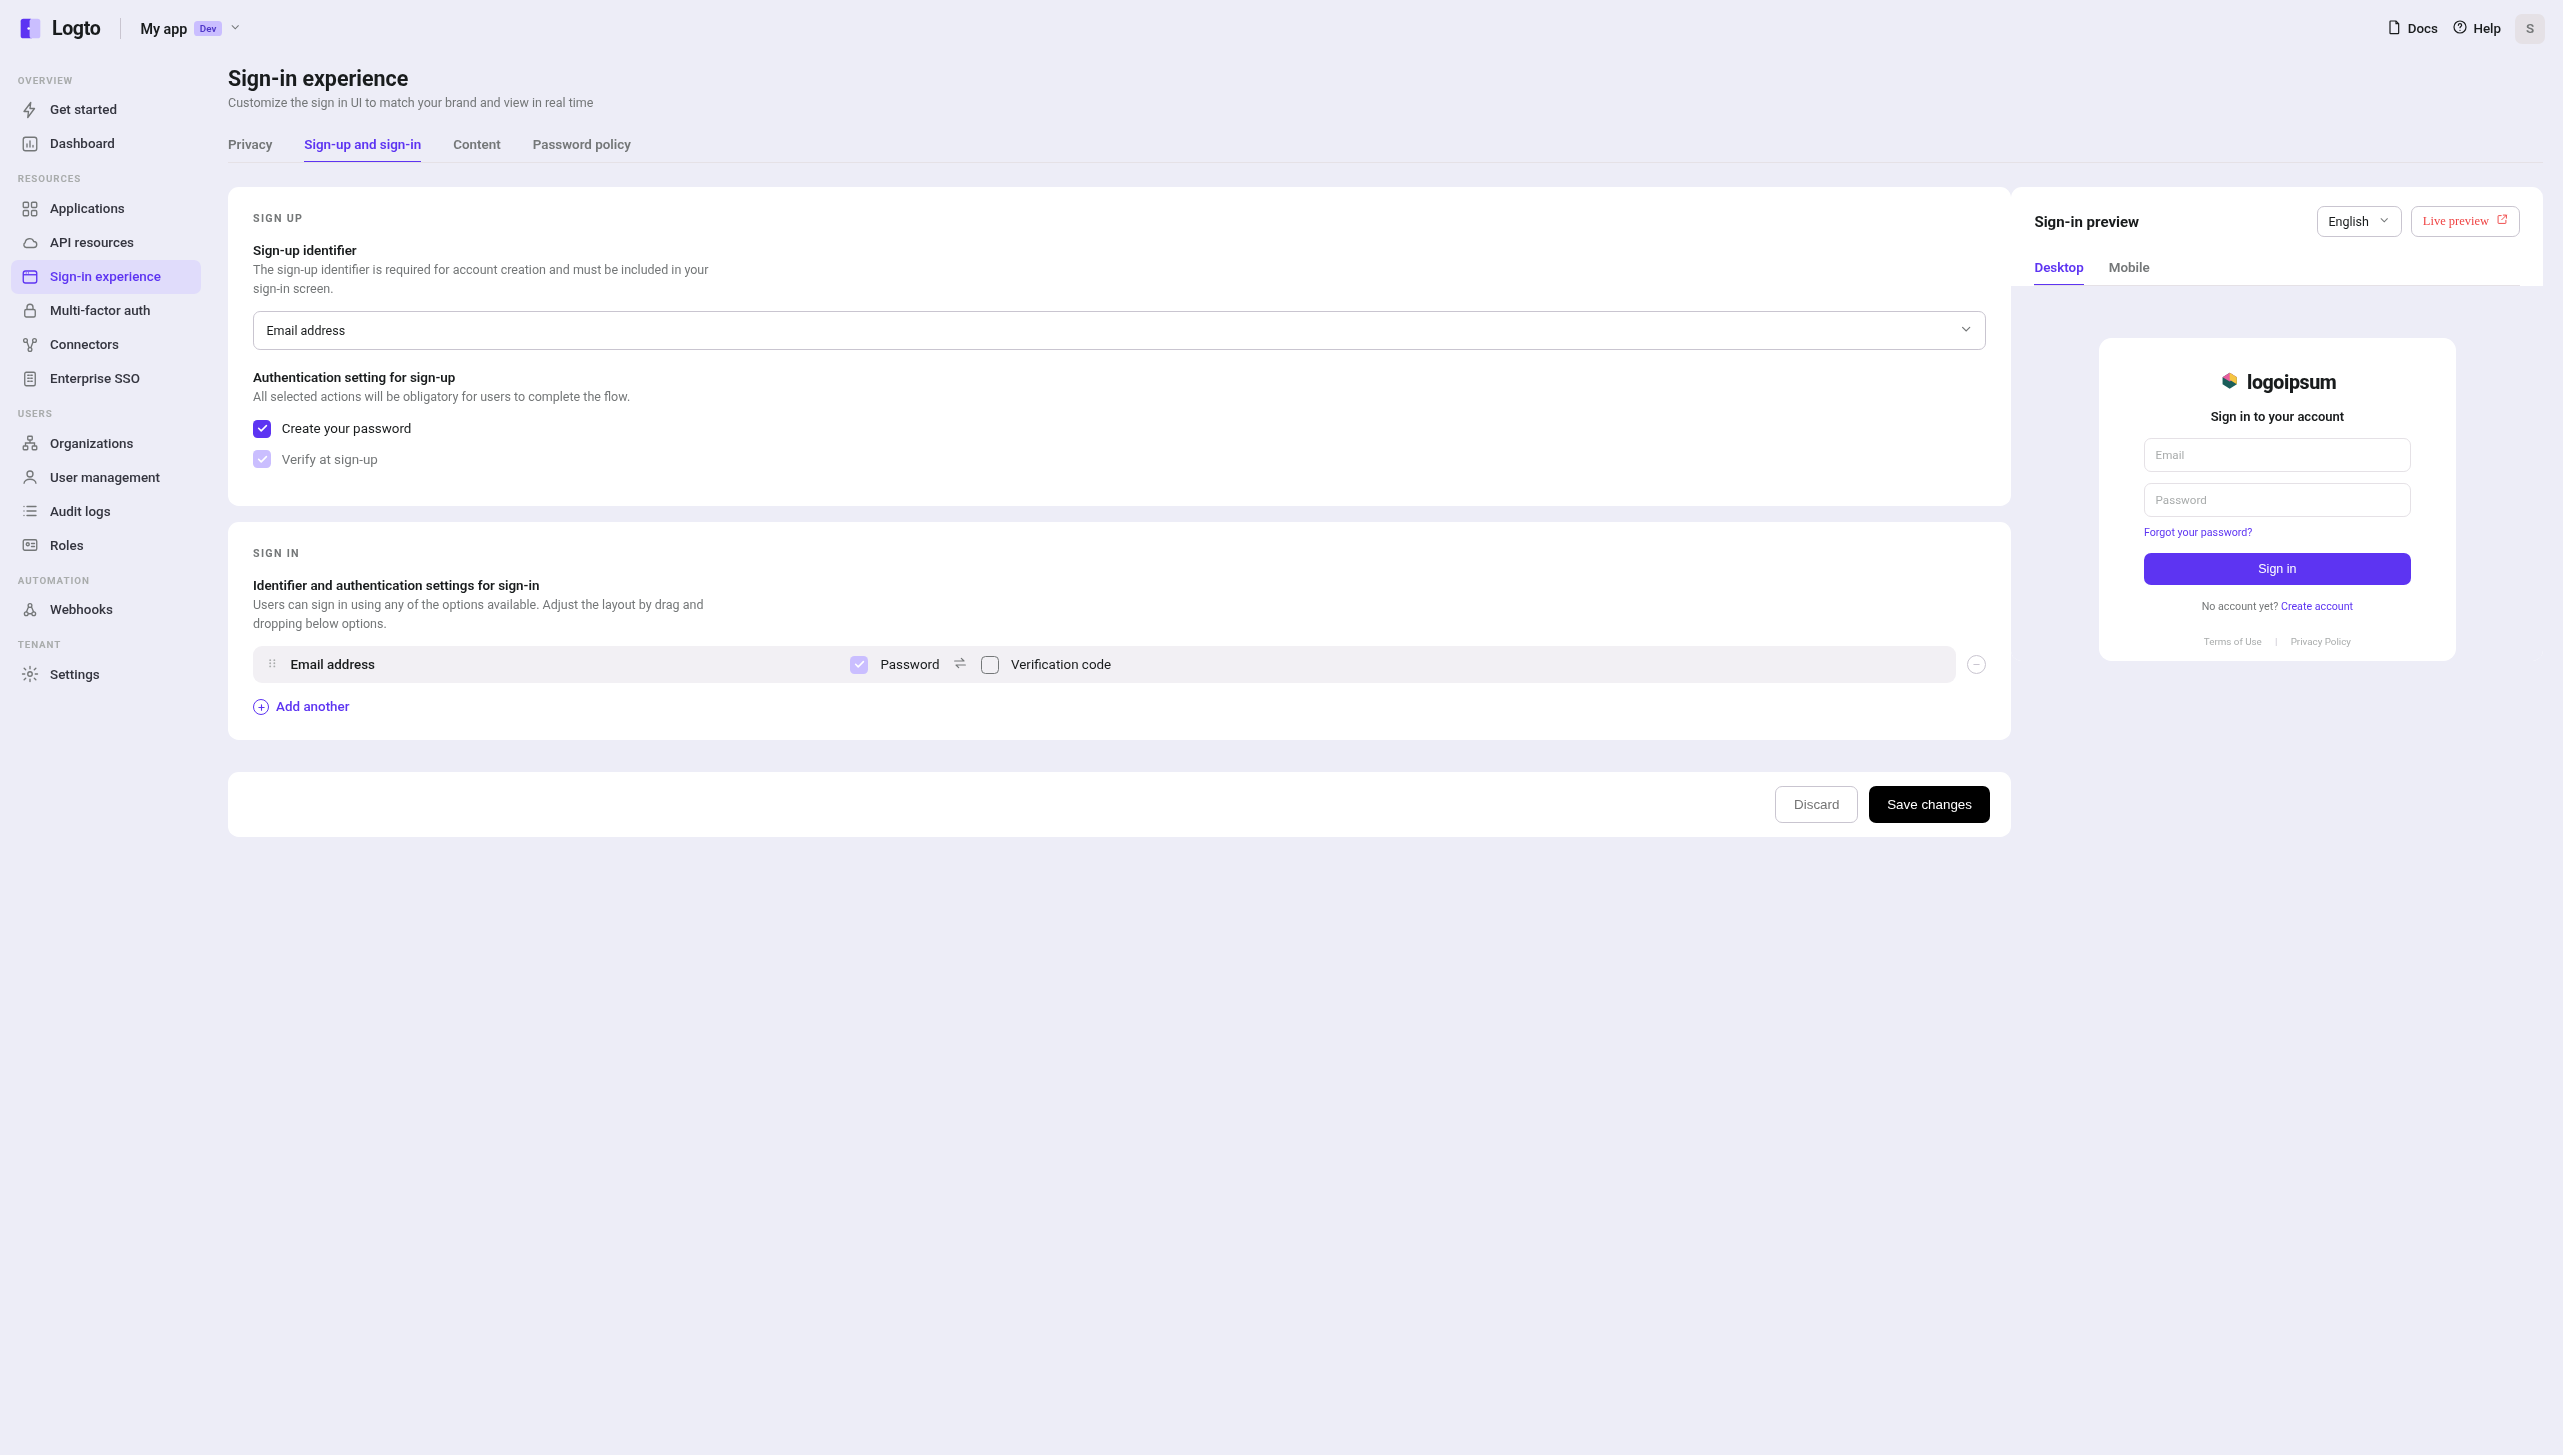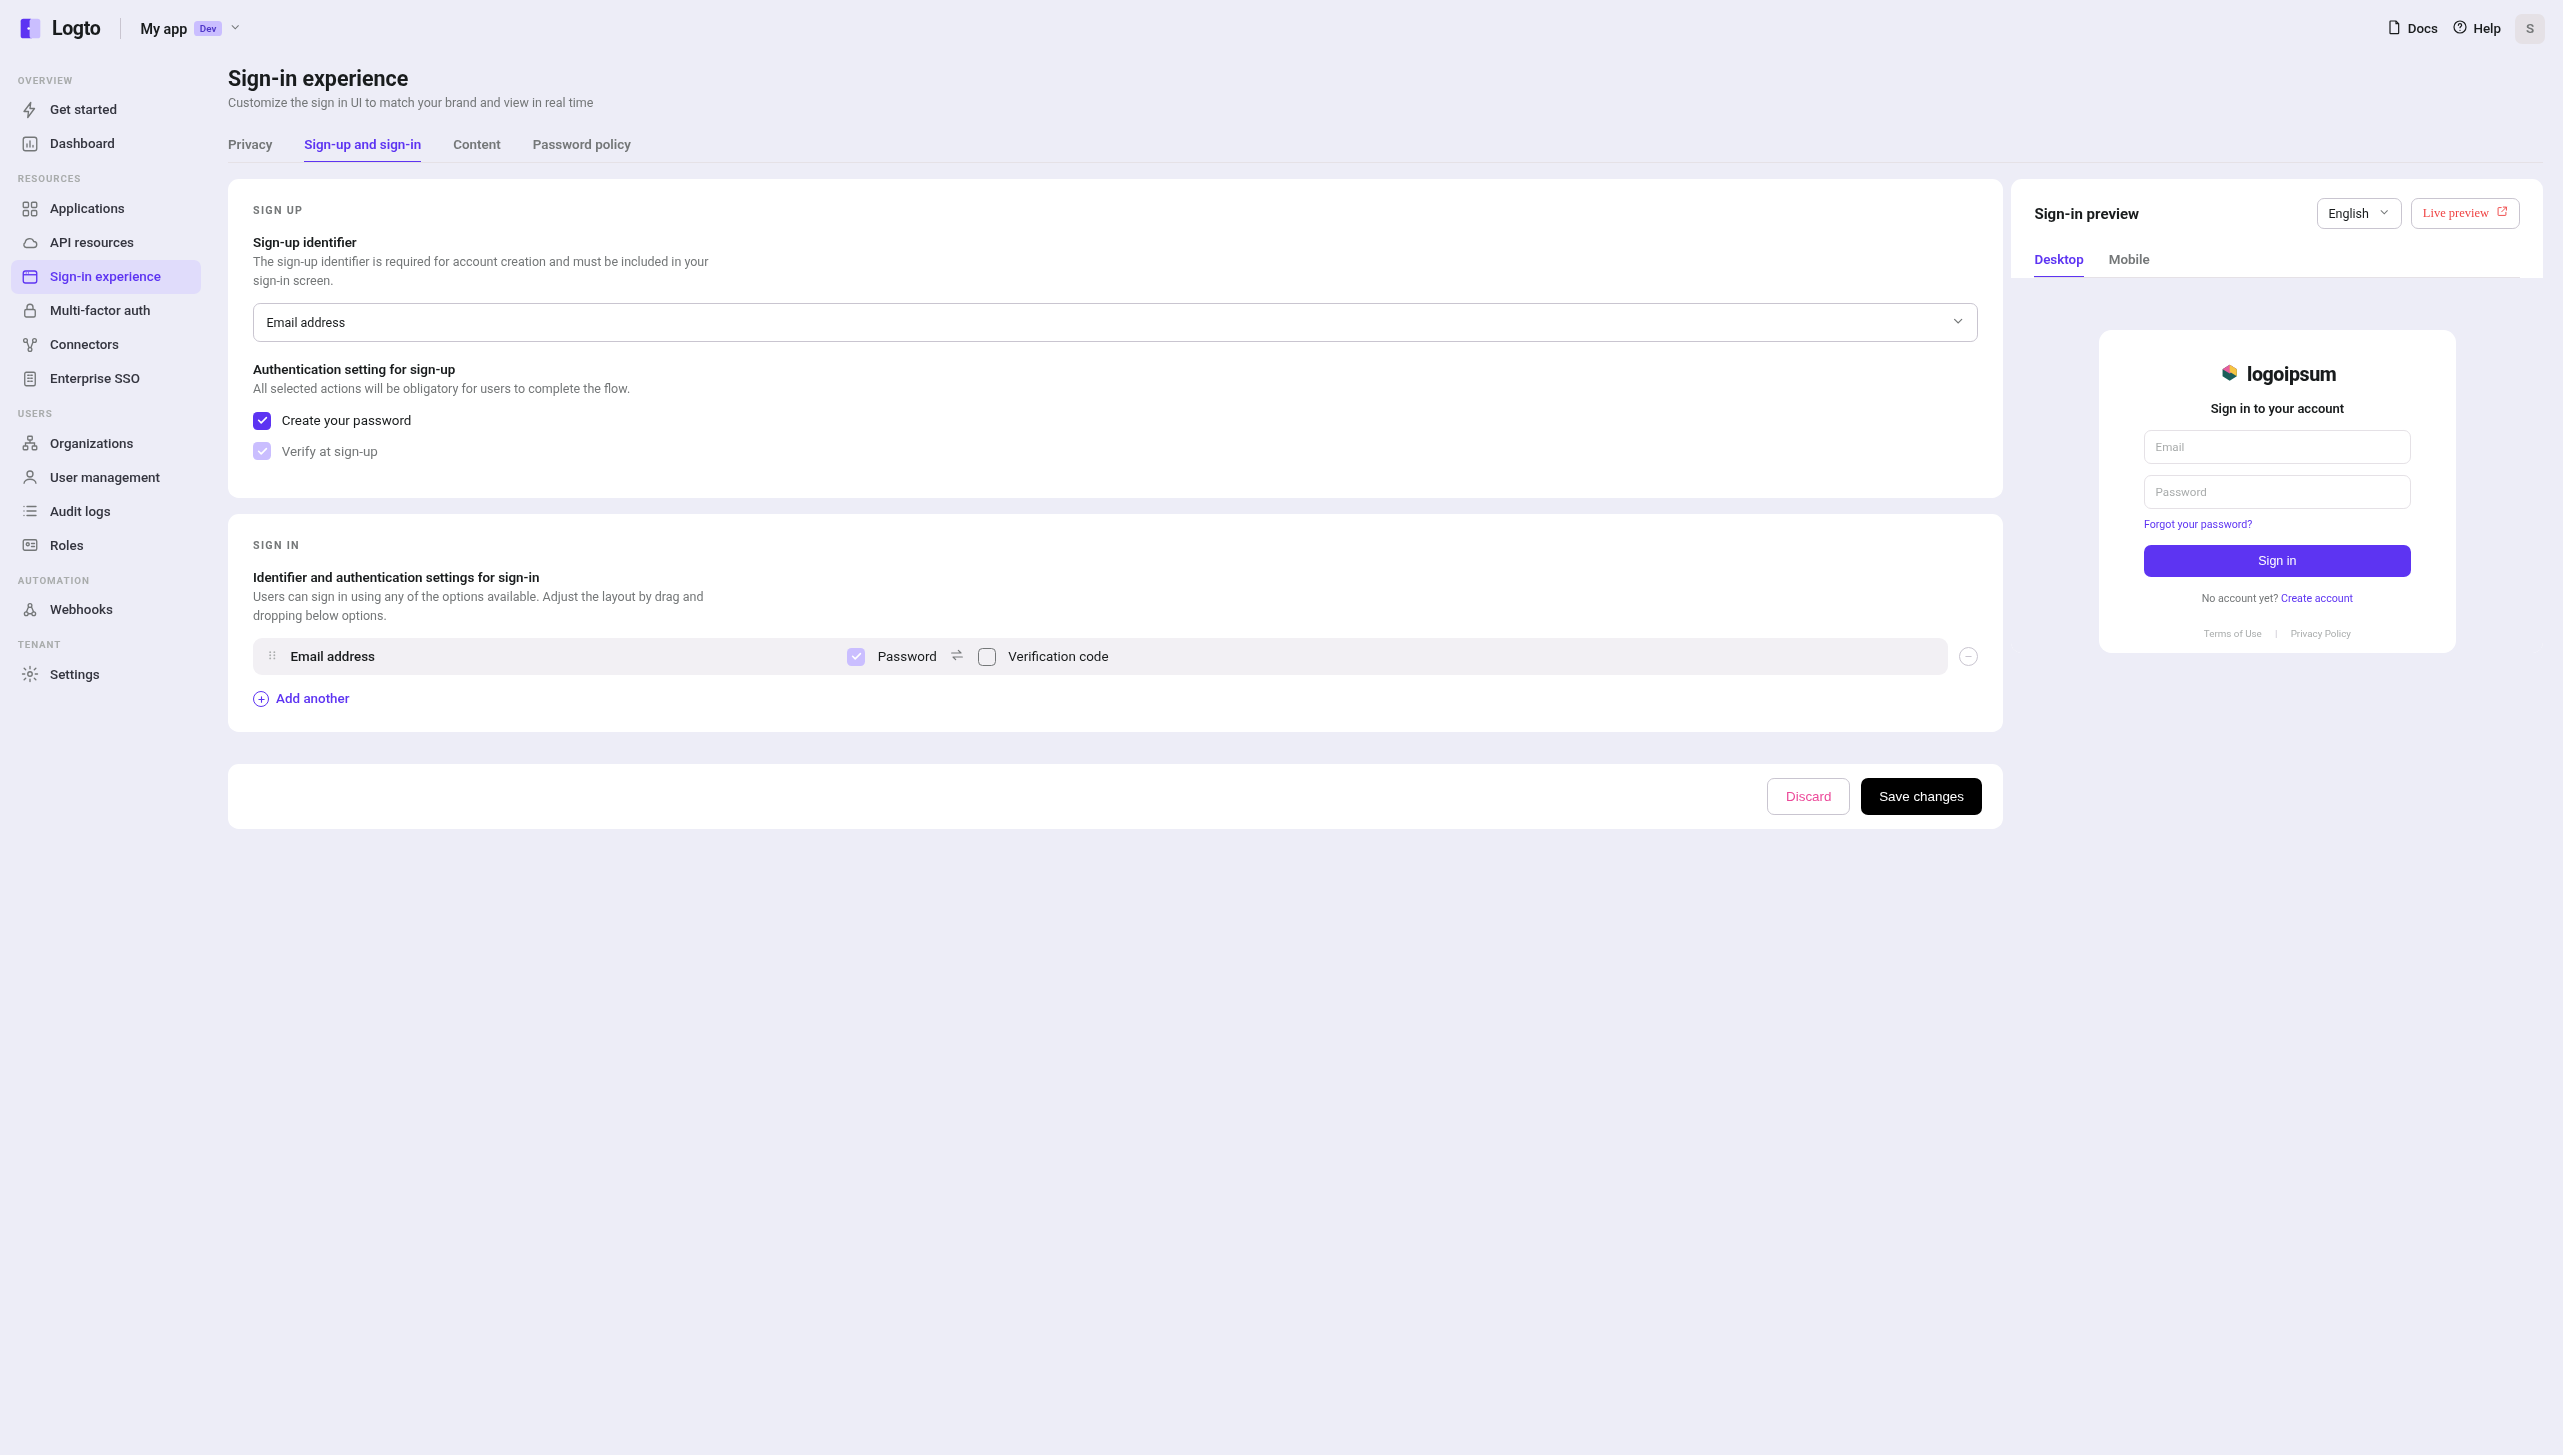"SIGN UP" .content { gap: 8px -> 0; margin-top: 16px -> 24px }
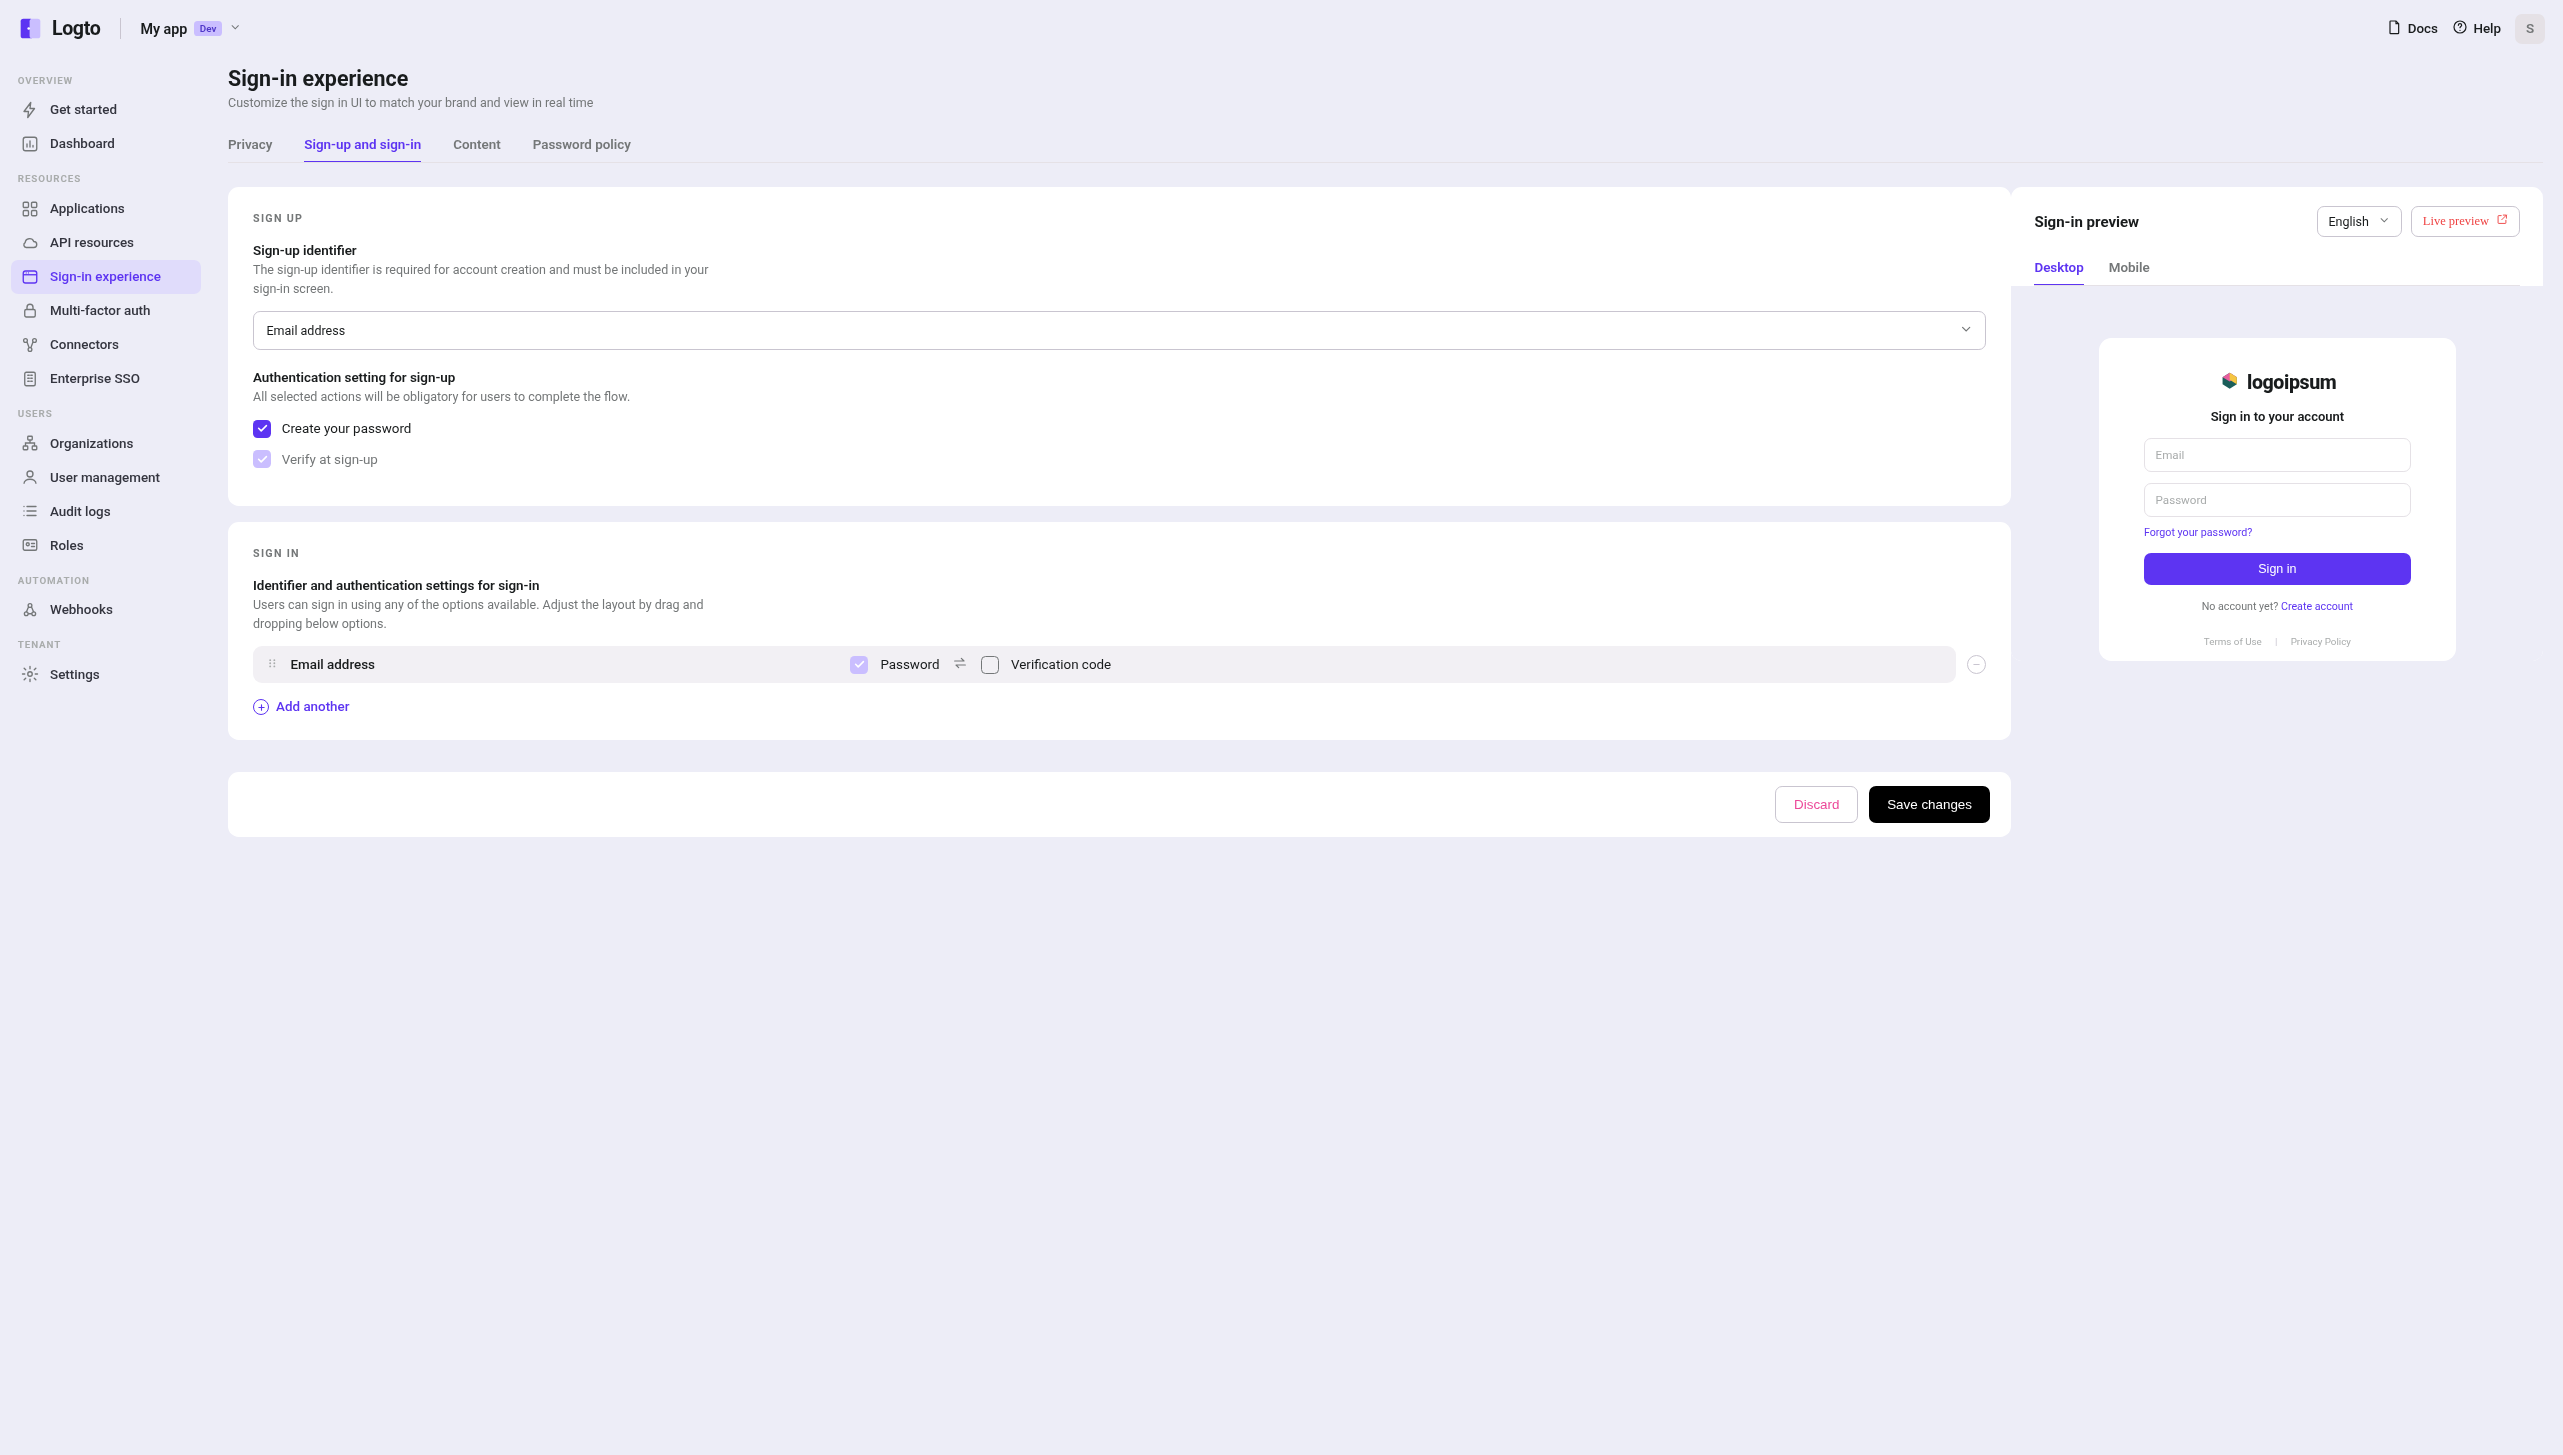"Discard" .btn-secondary { color: #ec4899 -> #737373 }
